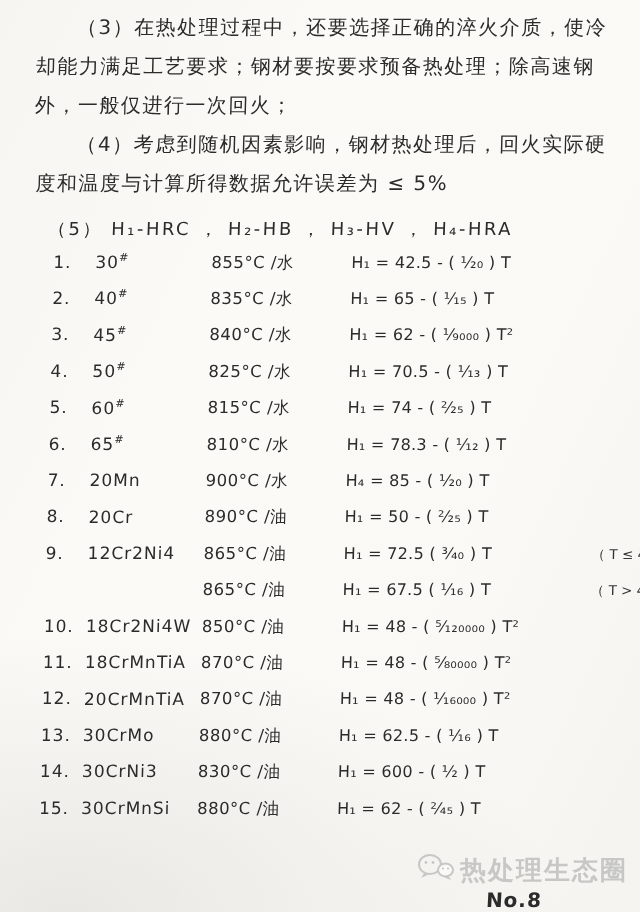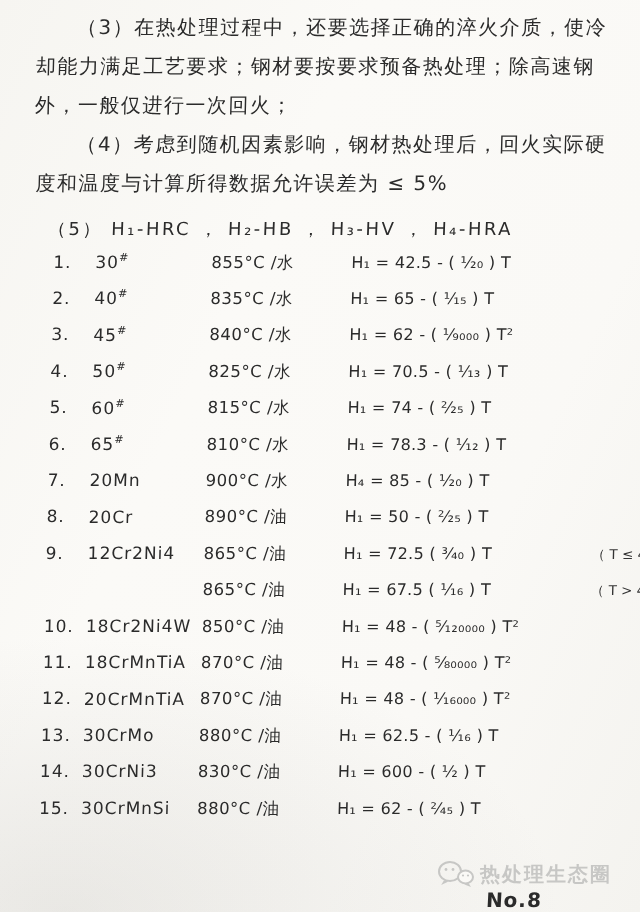"热处理生态圈" .watermark { align-items: flex-end -> flex-start; font-size: 20px -> 26px; right: 28px -> 12px }
